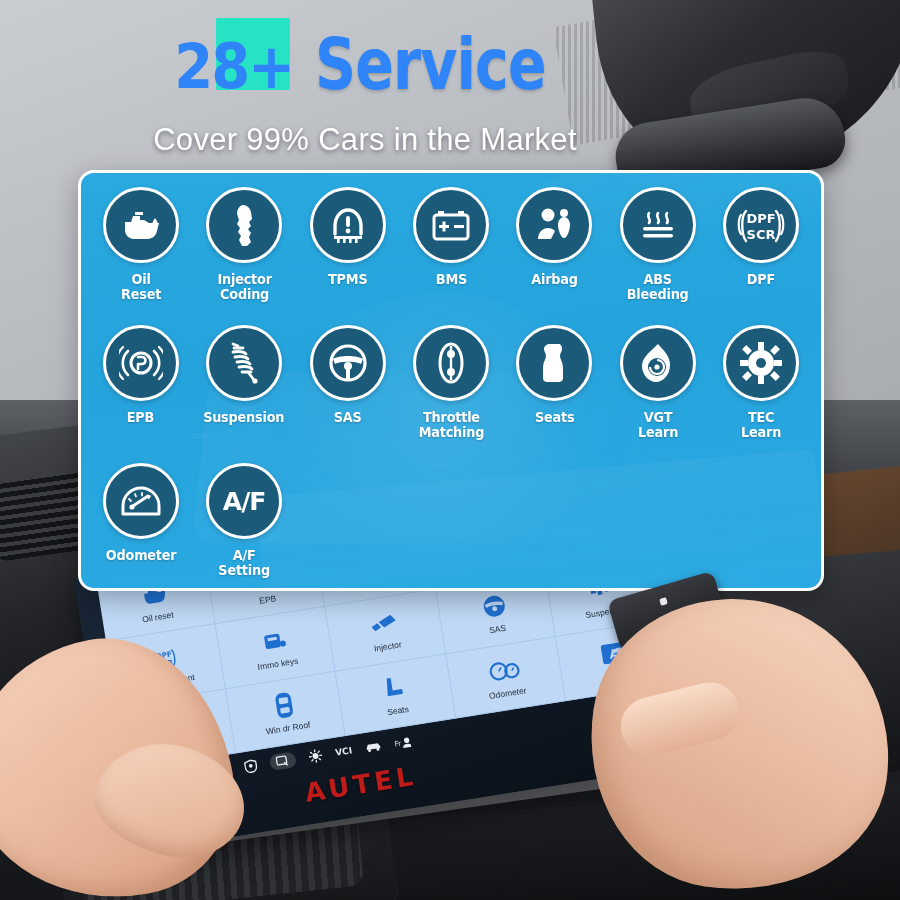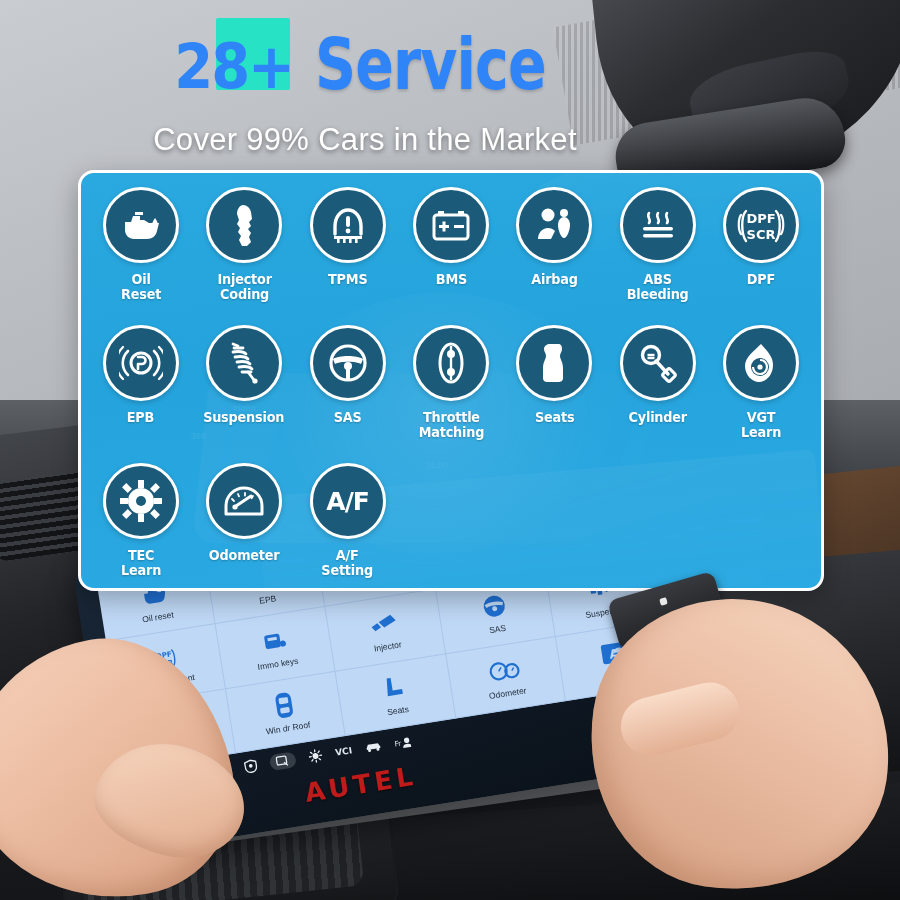"Cylinder" div.cell { html: <div> <div> <svg> <circle></circle> <path></path> <path></path> <path></path> <rect></rect> </svg> </div> <div>Cylinder</div> </div> -> none }
